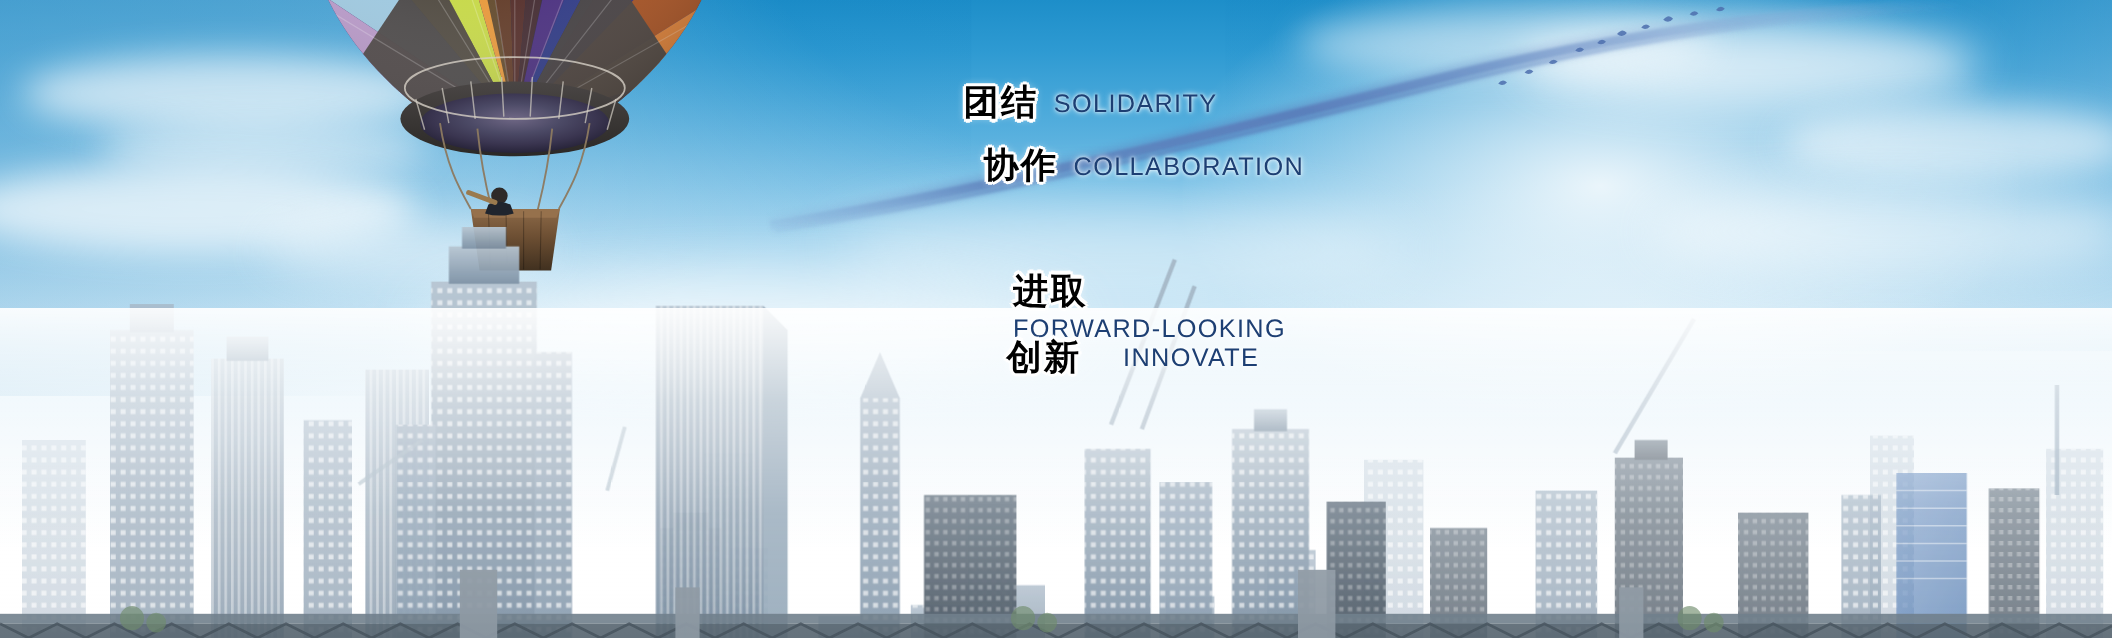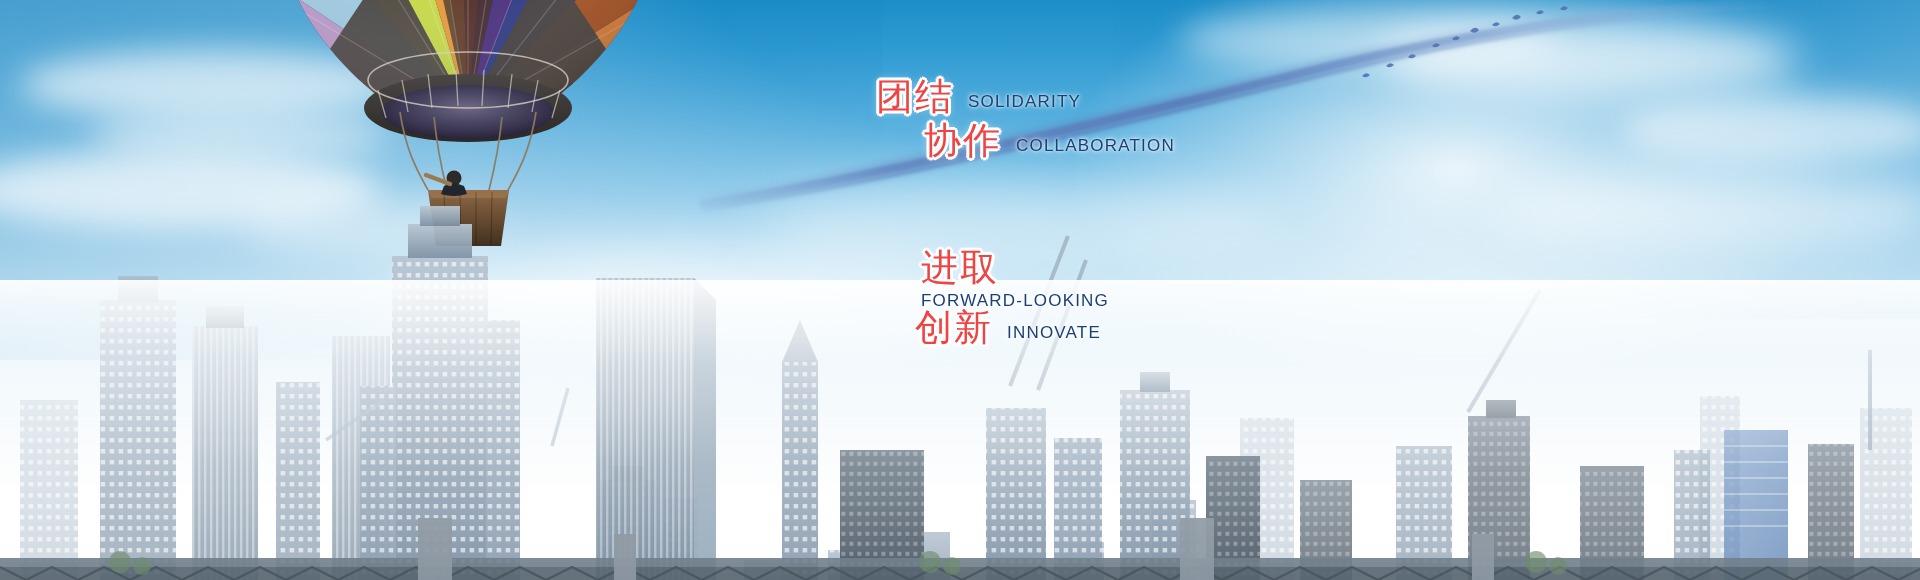"团结" .cn { color: #ef4444 -> #000000; font-size: 37px -> 32px; font-weight: 400 -> 700 }
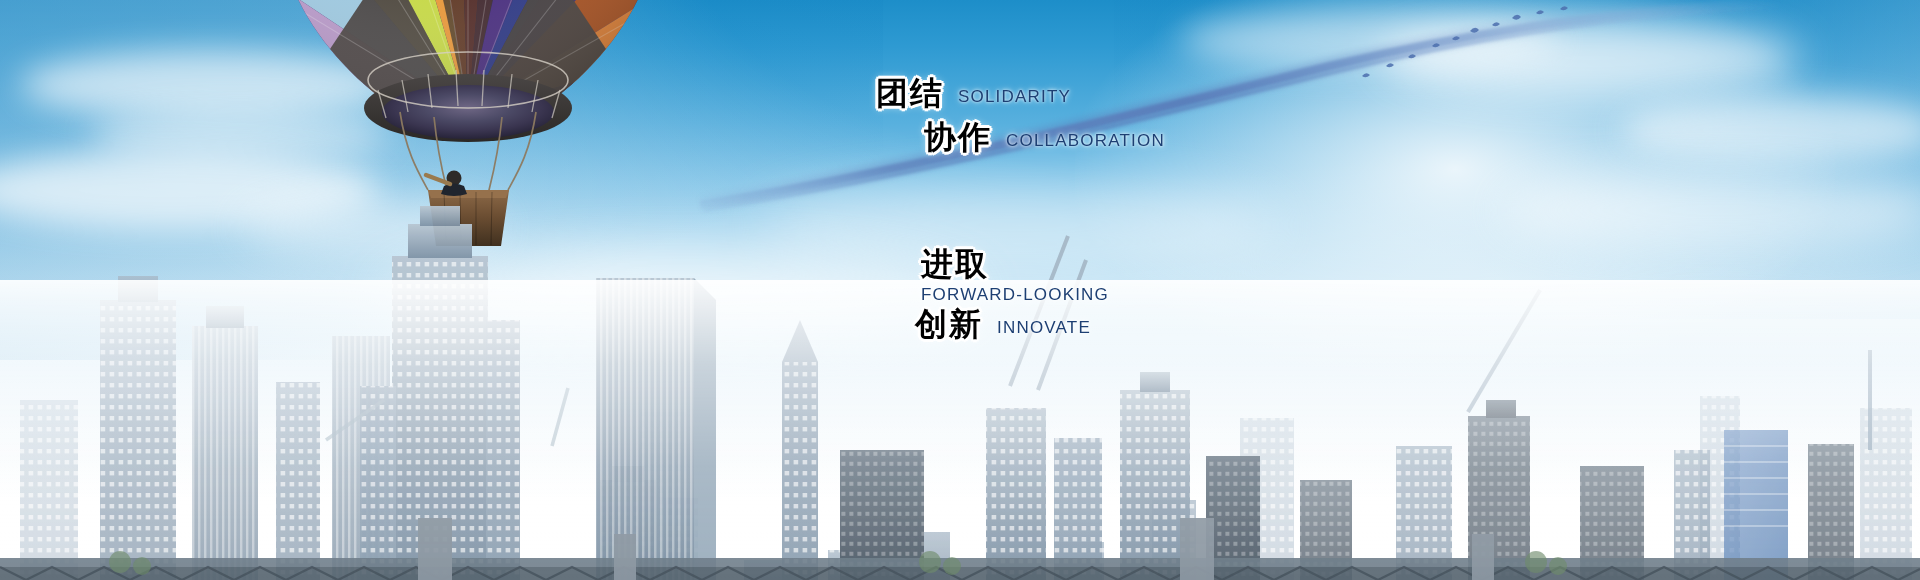"SOLIDARITY" .en { font-size: 17px -> 23px }
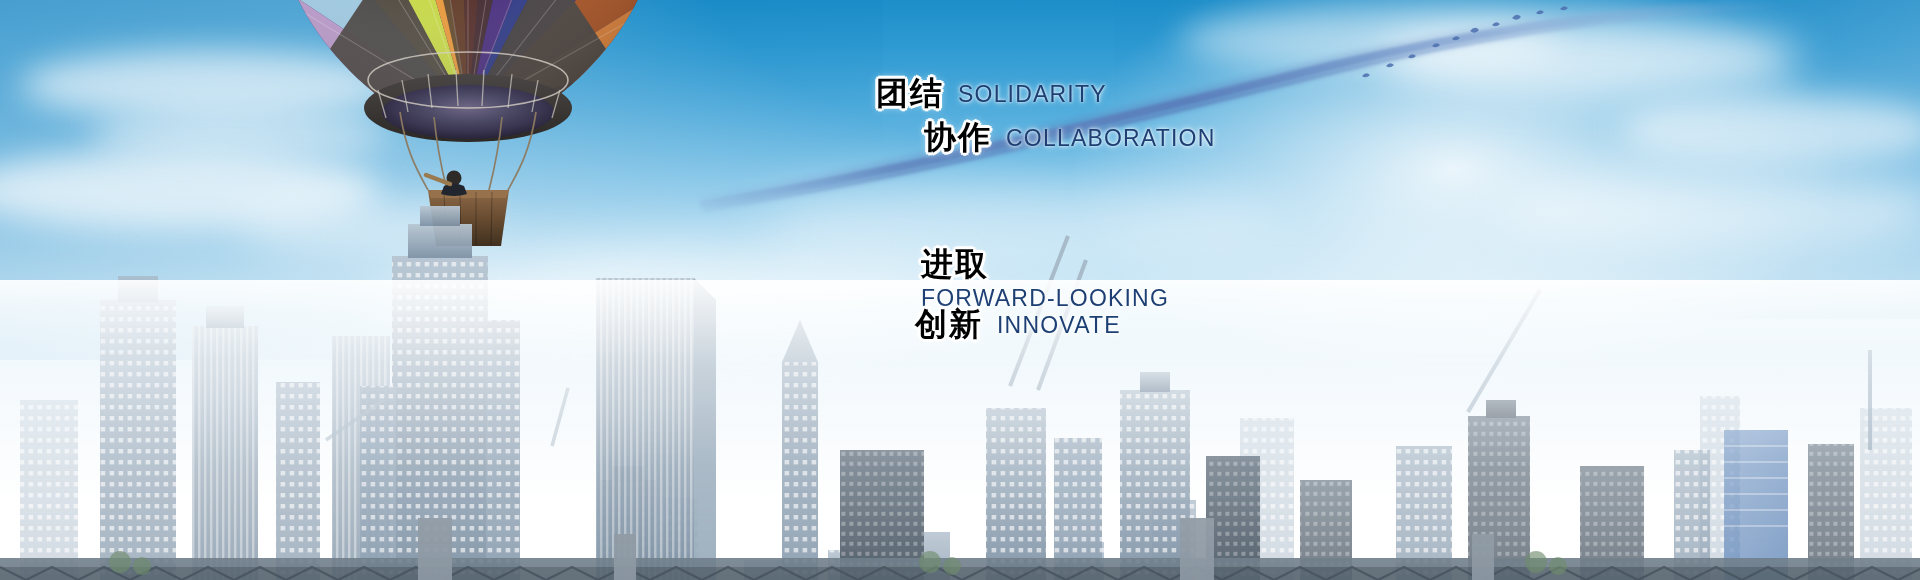"协作" .s1 { margin-left: 30px -> none; top: 116px -> 129px }
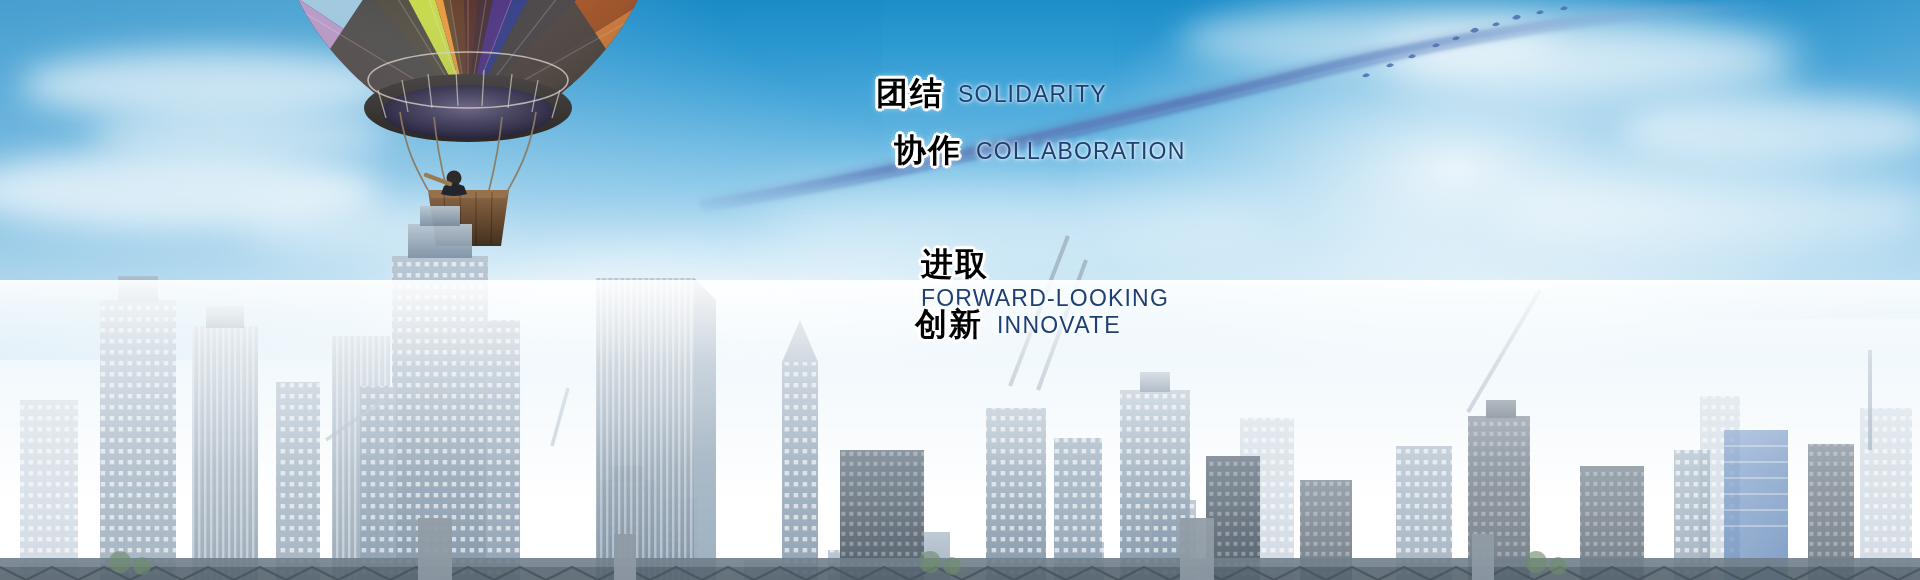"创新" .s4 { gap: none -> 24px }
